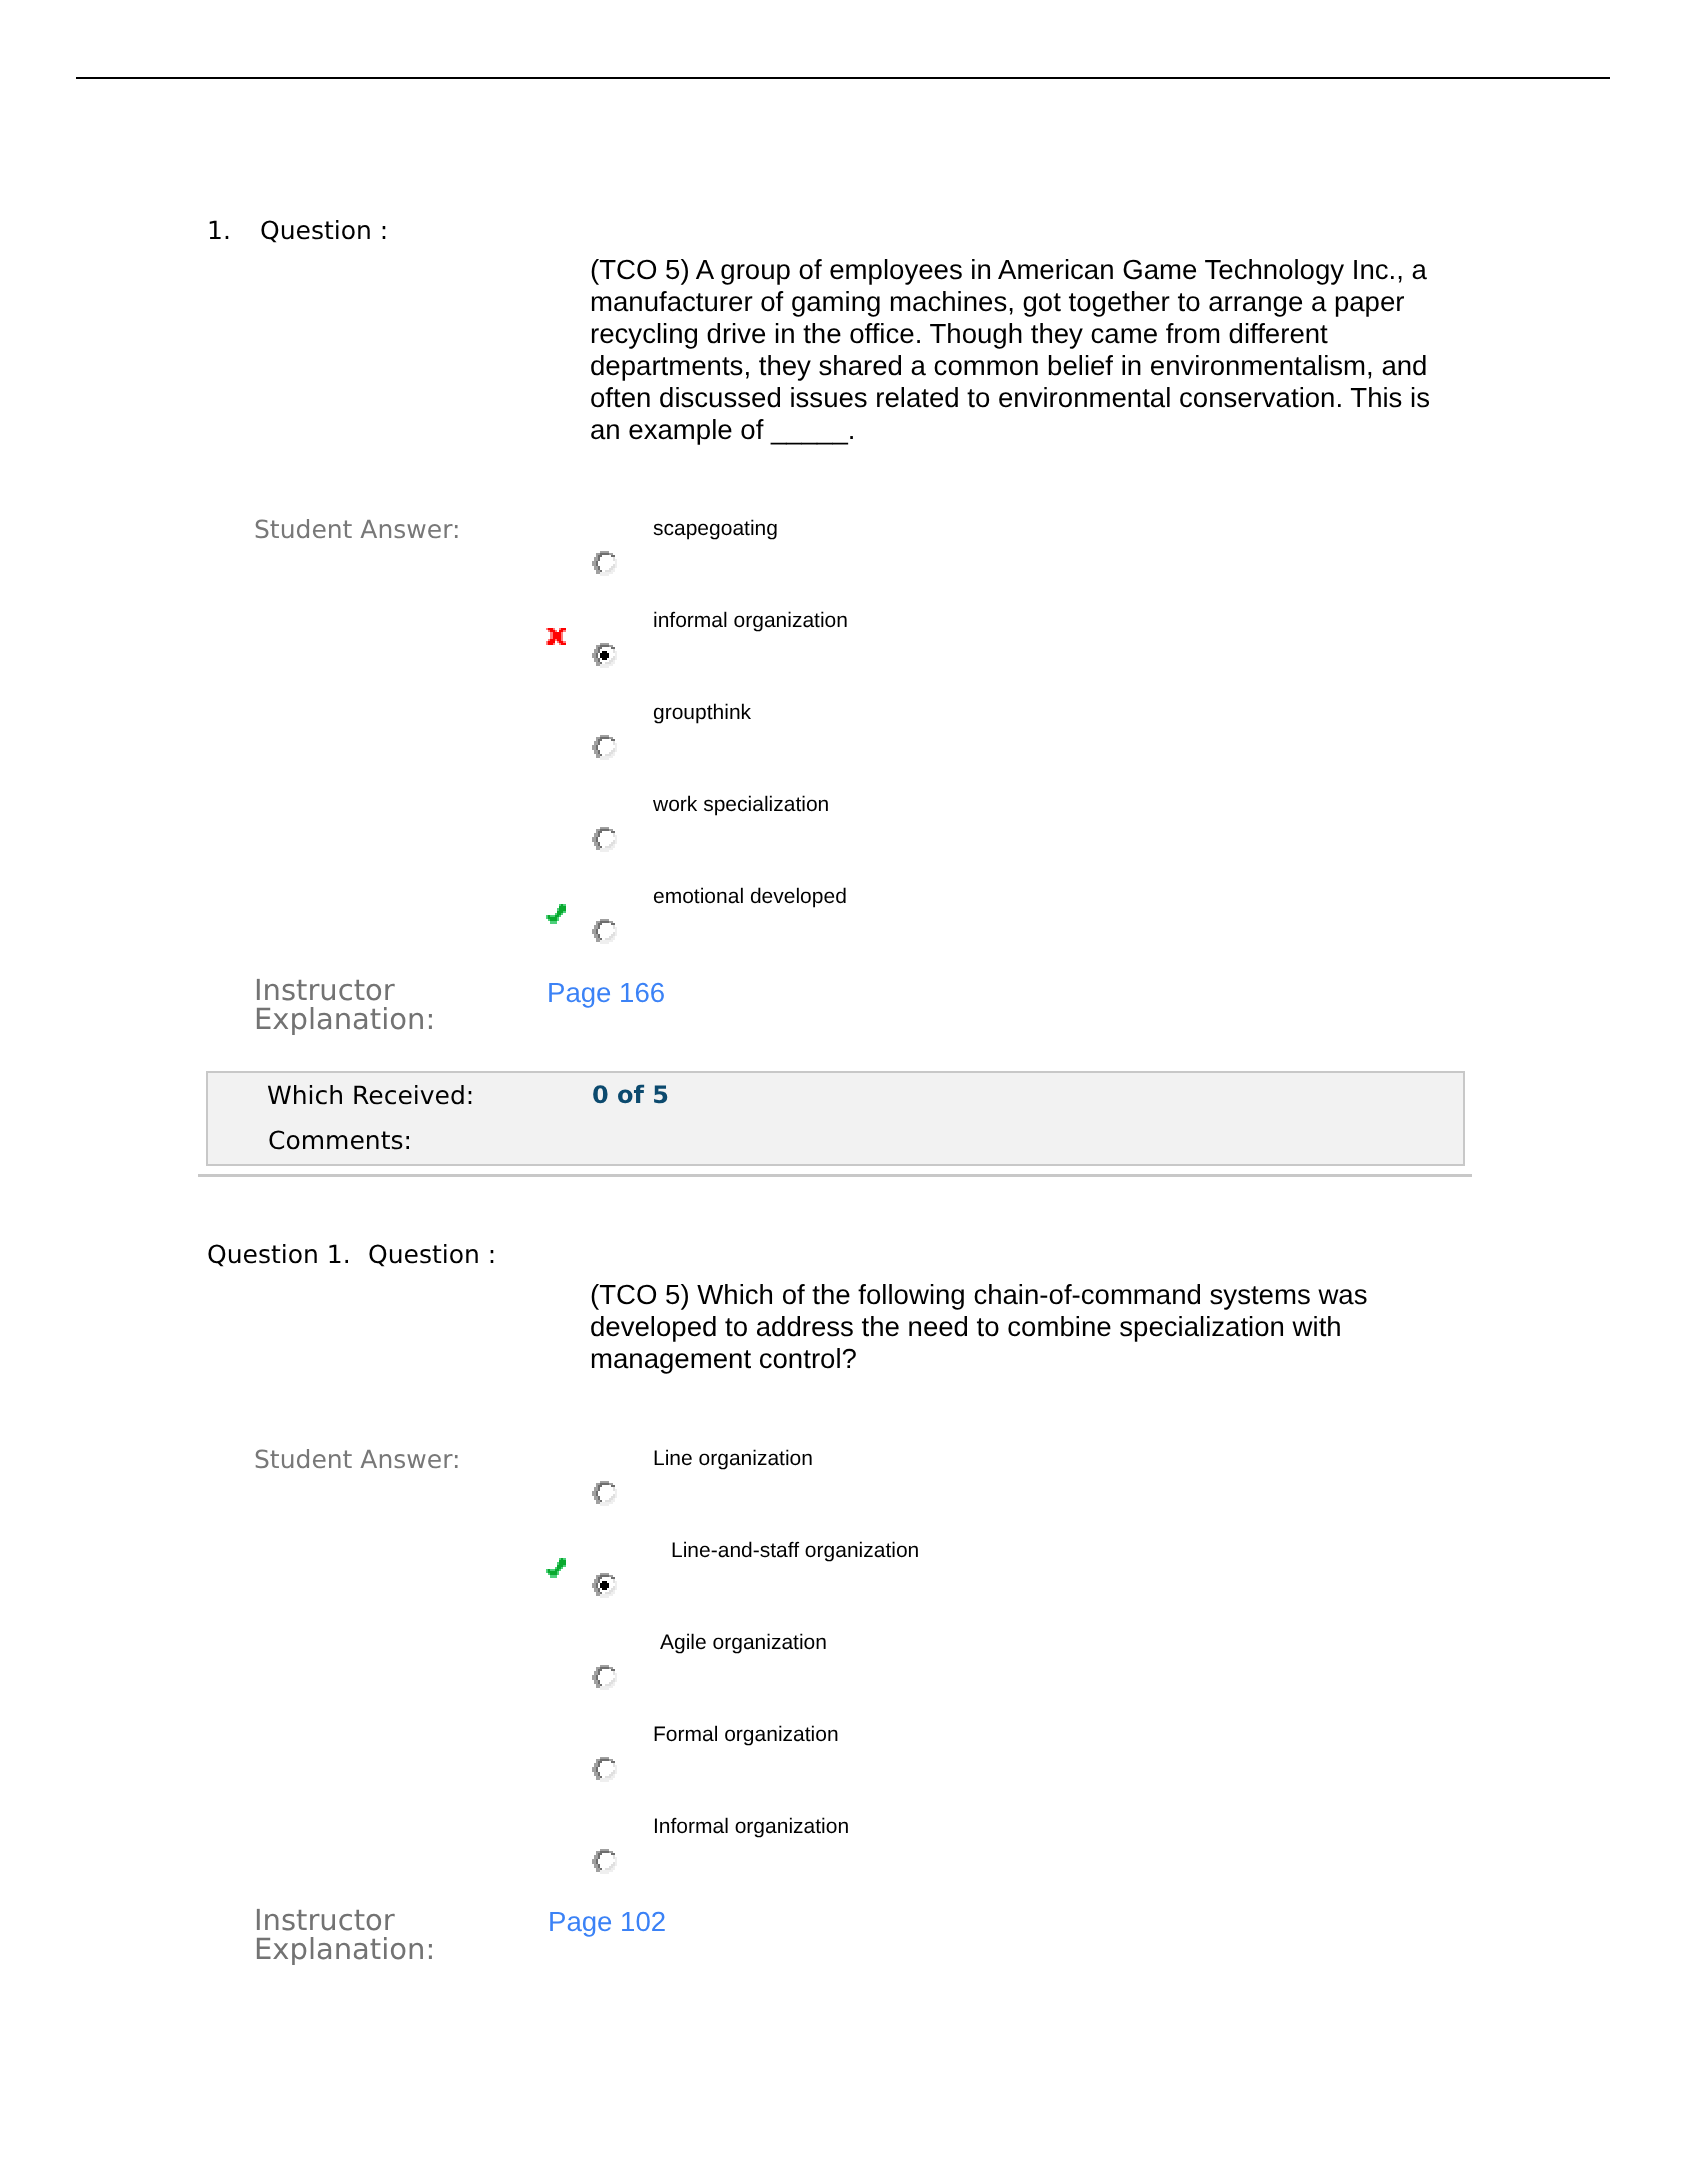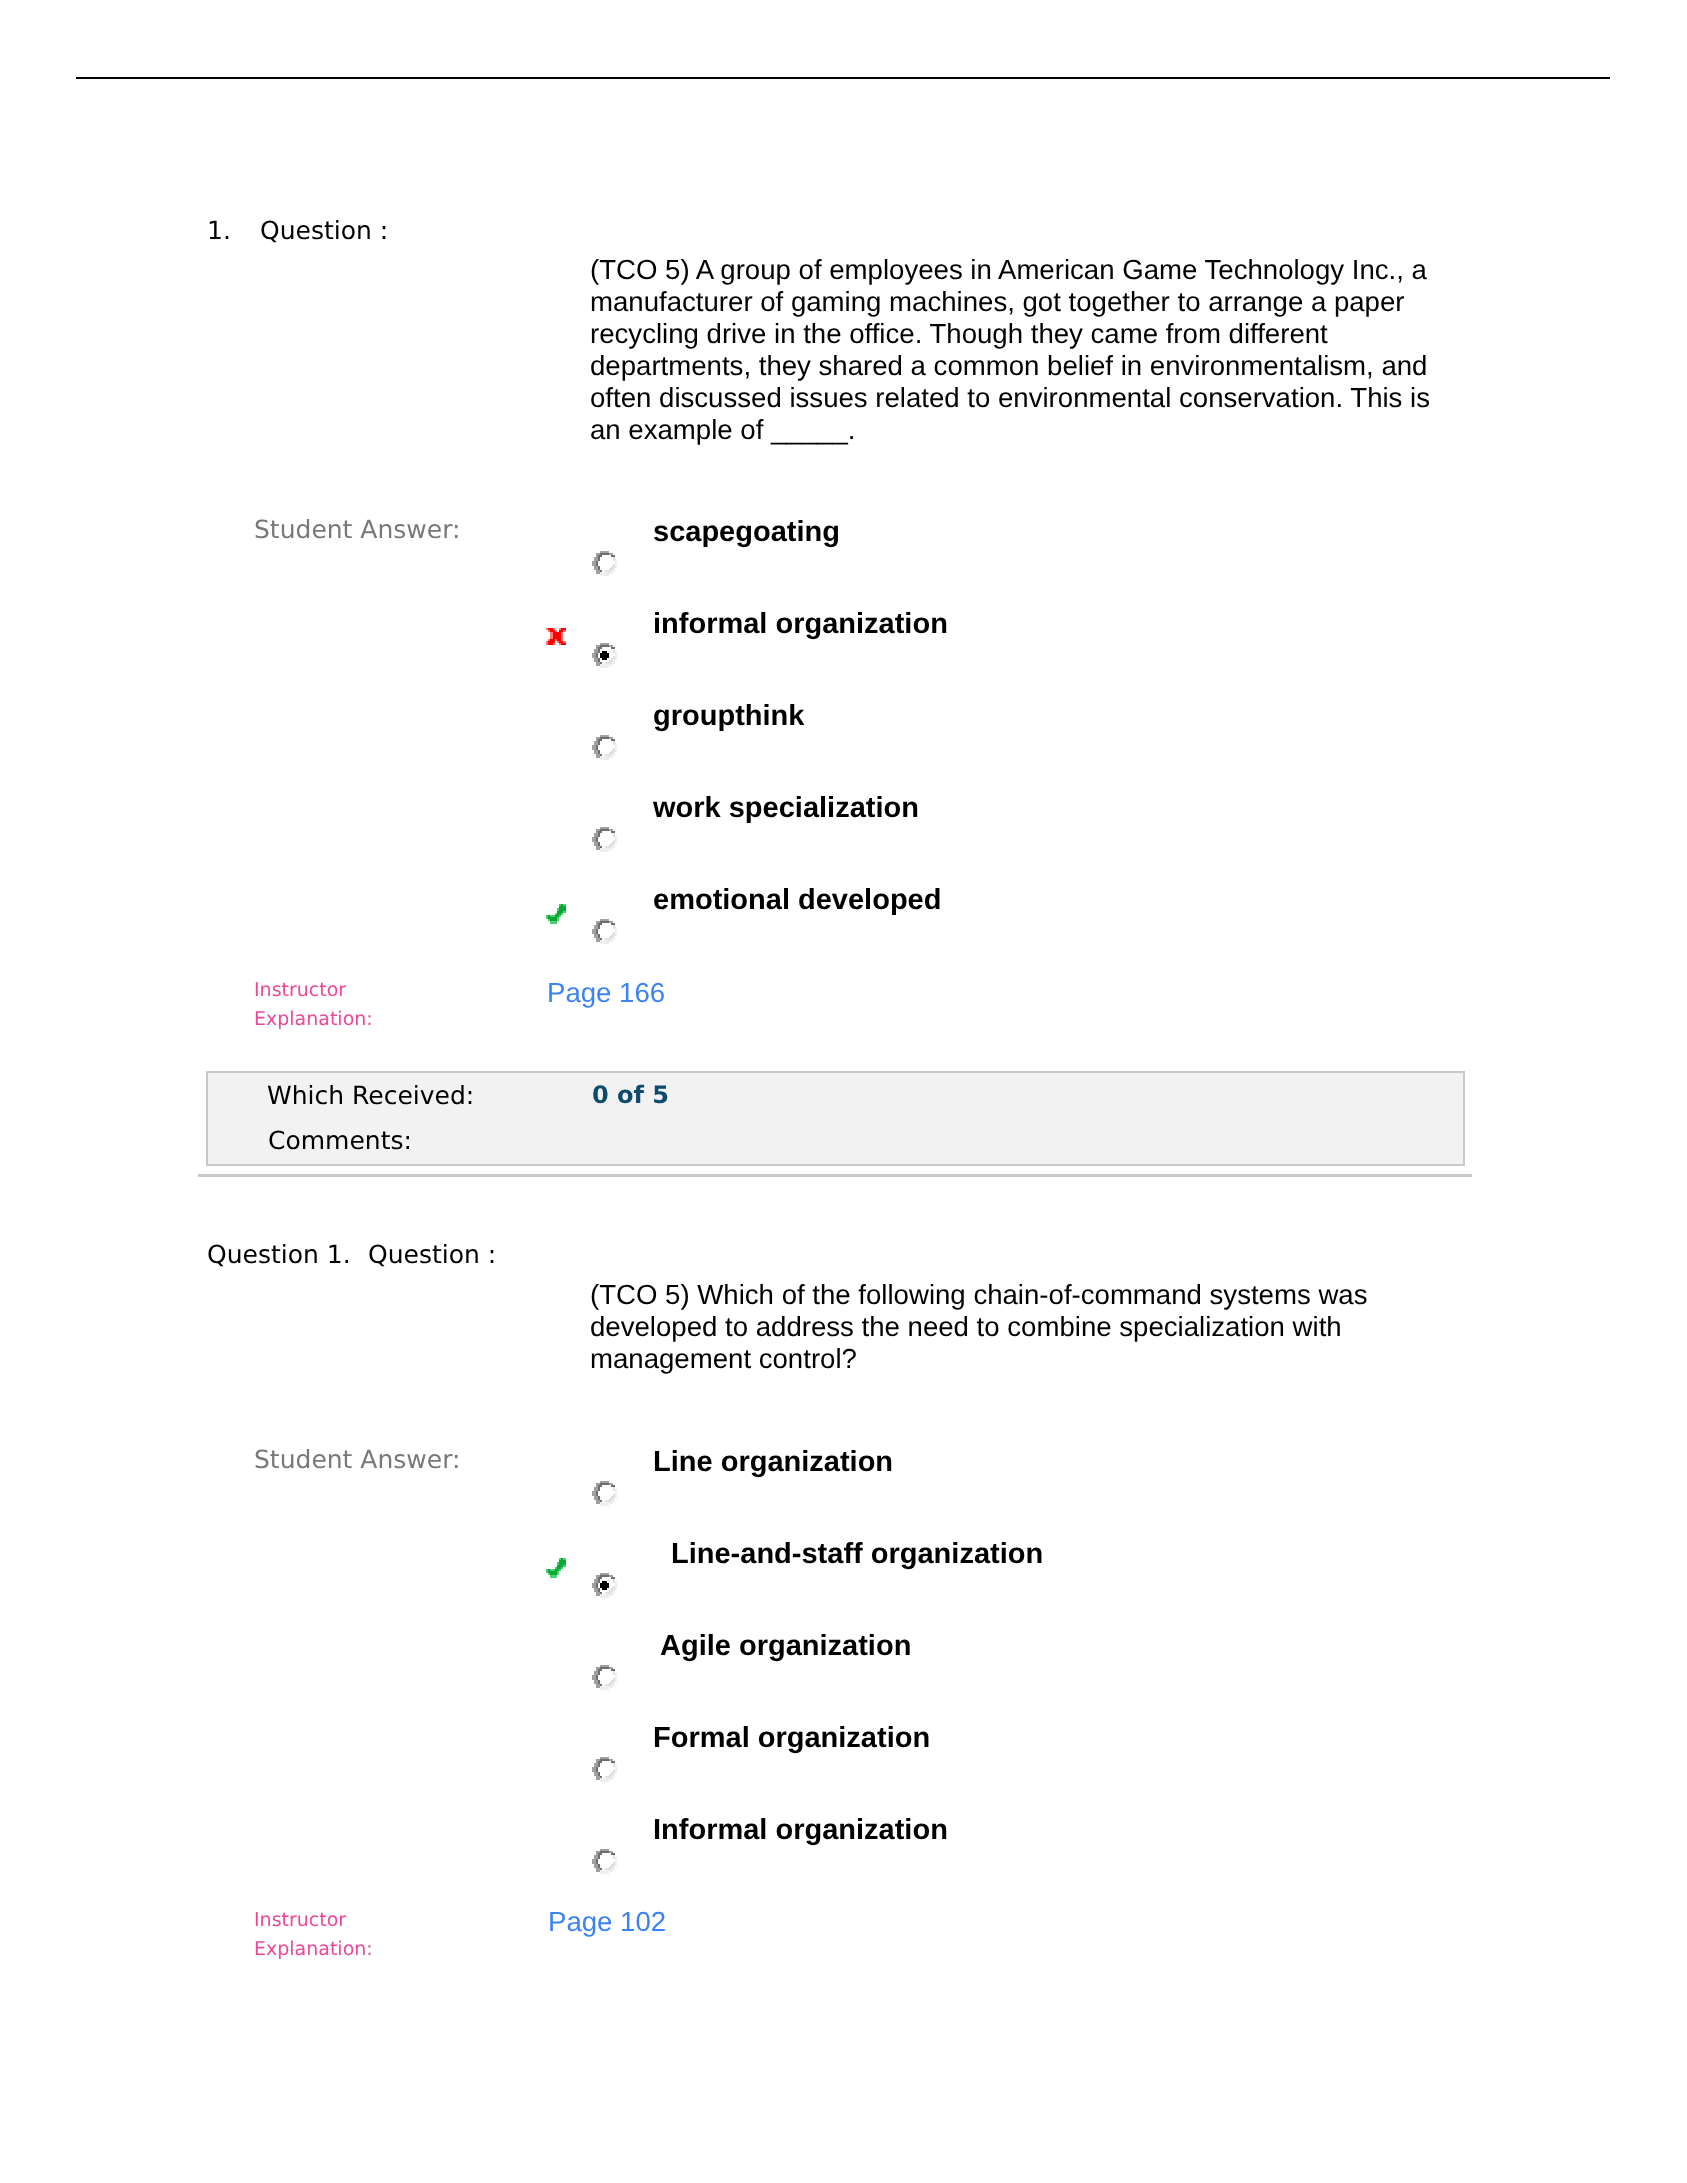"scapegoating" .opt-text { font-size: 29px -> 21px; font-weight: bold -> none }
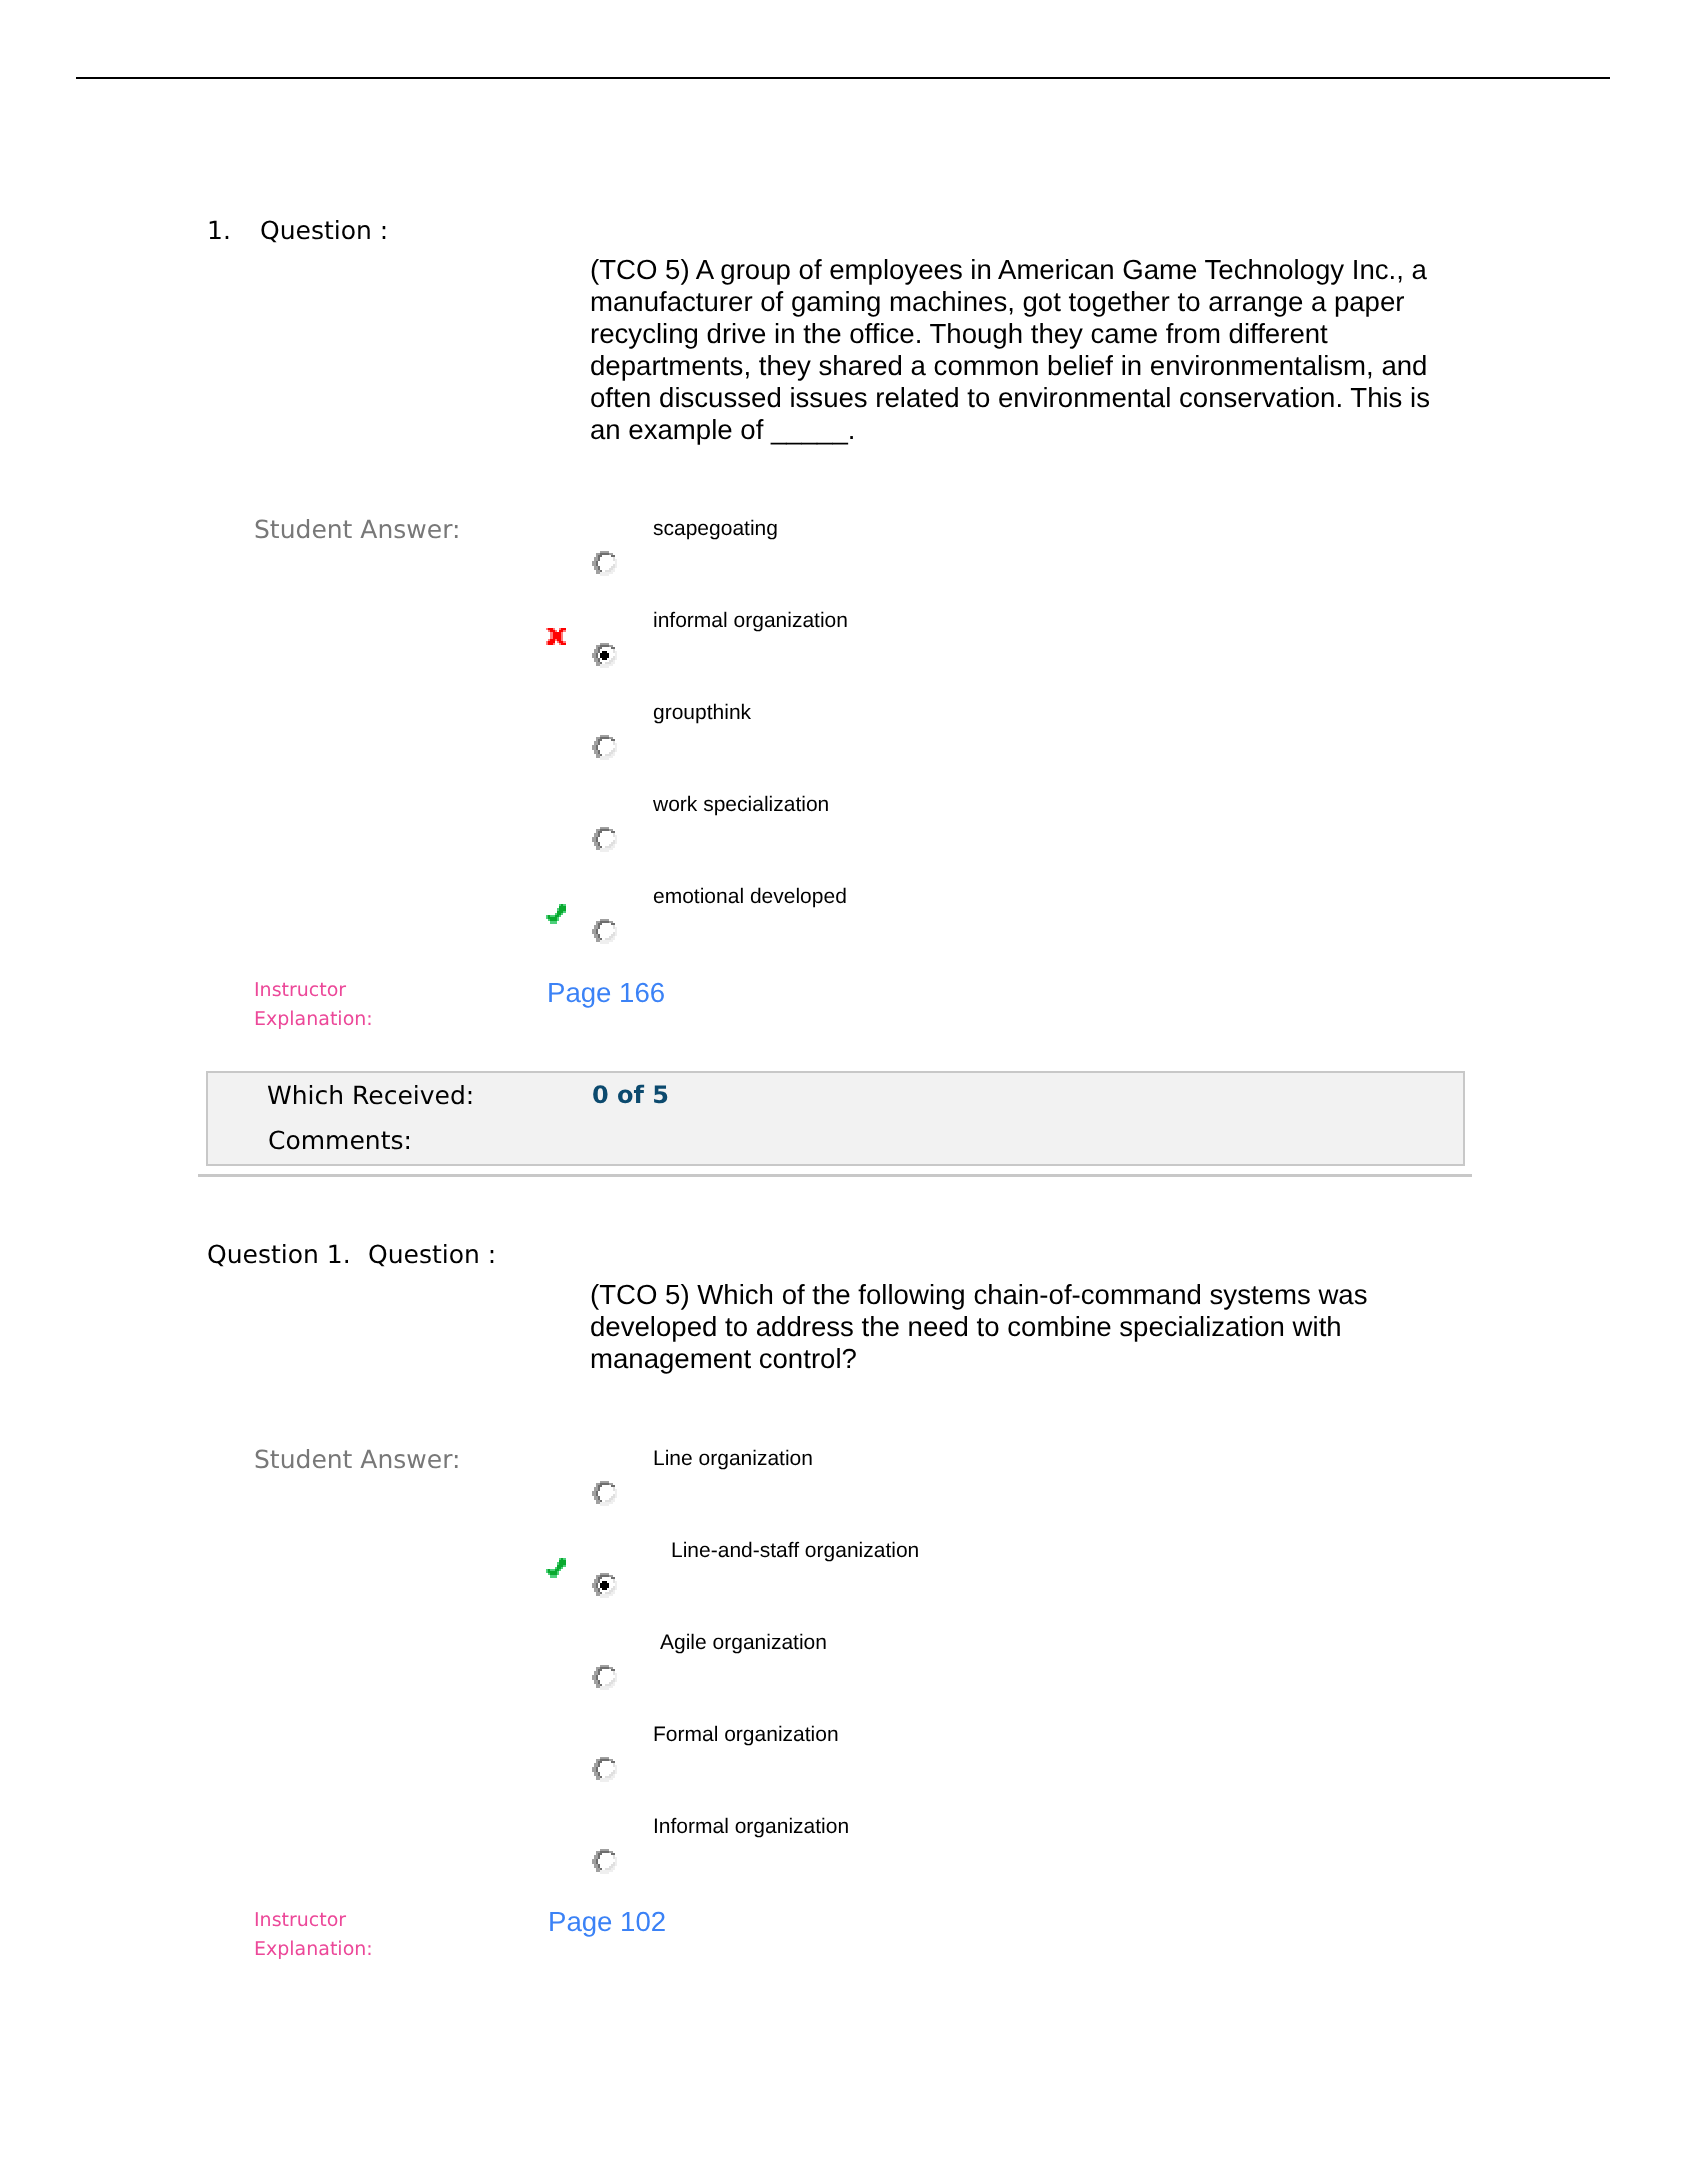"Instructor" .ie-label { color: #ec4899 -> #737373; font-size: 19px -> 29px }
